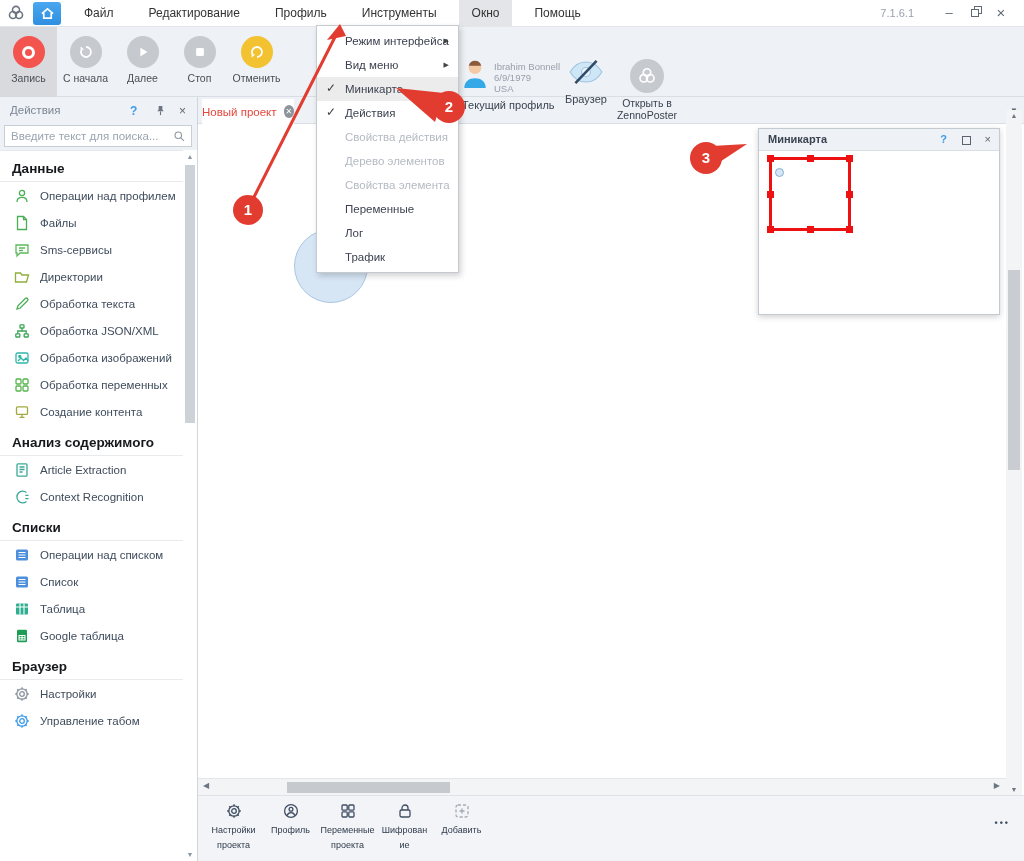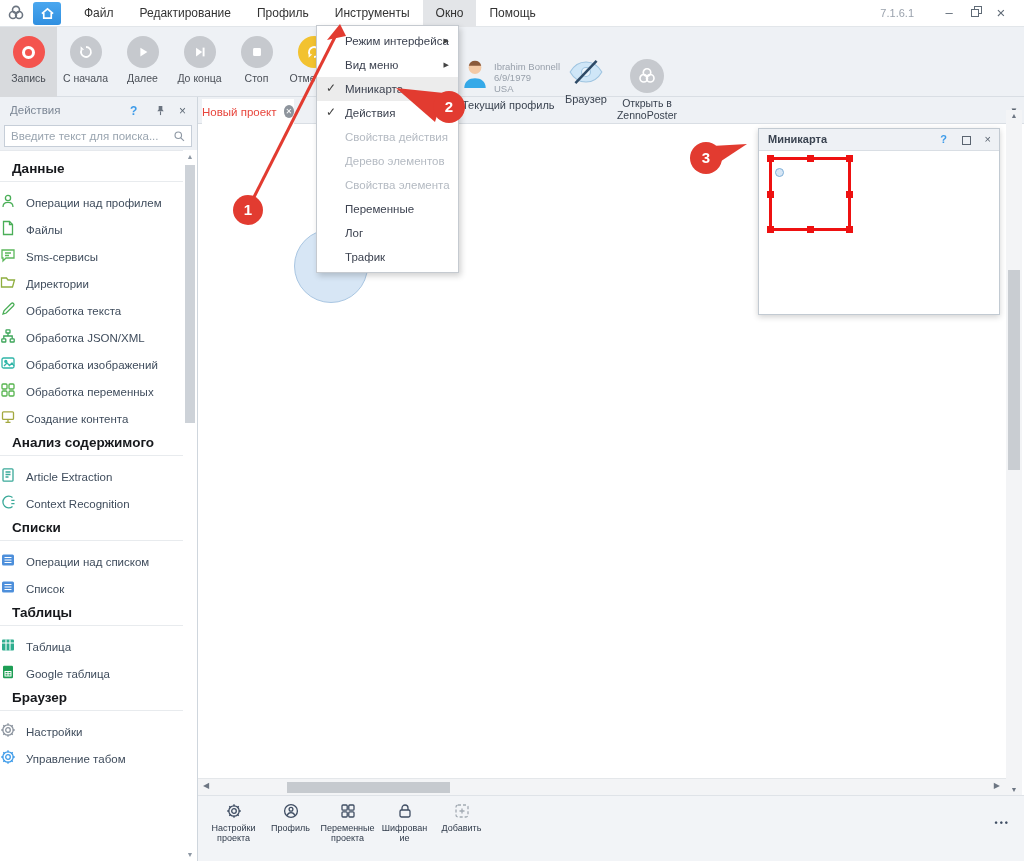"Файл" #menubar { gap: none -> 9px }
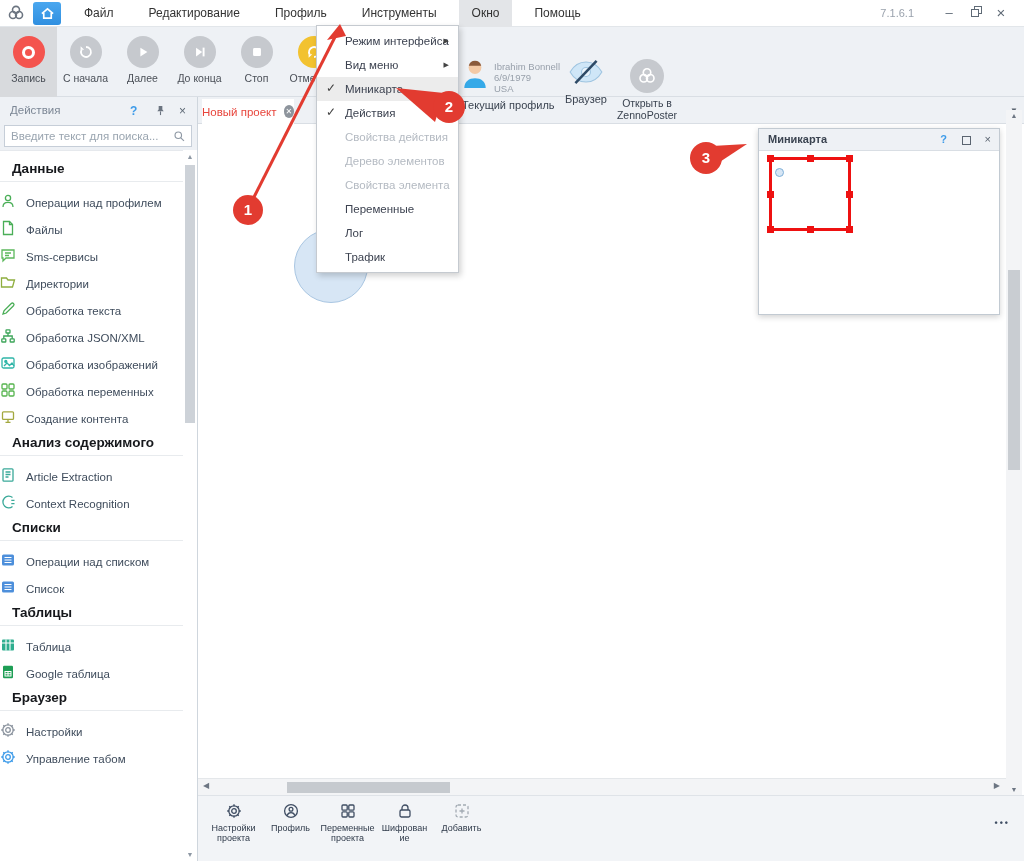"До конца" div.tb-cell { html: <div> <div> <svg> <path></path> <rect></rect> </svg> </div> <span>До конца</span> </div> -> none }
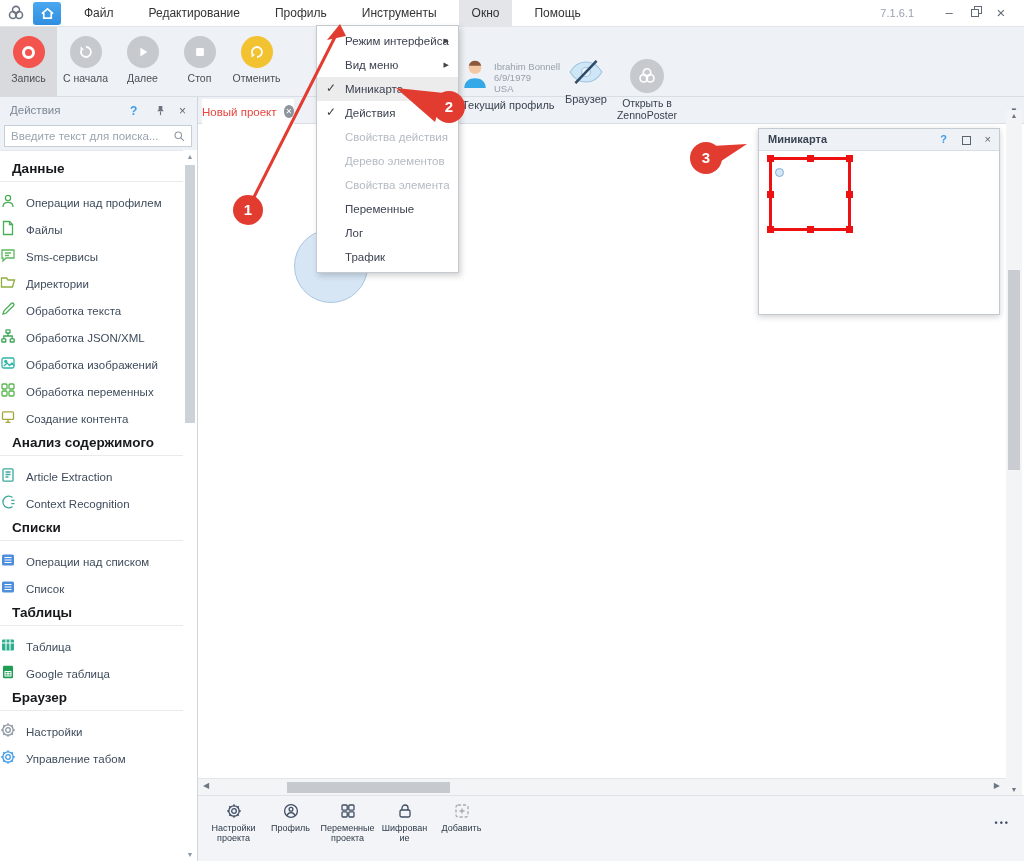"Операции над профилем" .sb-item { align-items: flex-end -> center; padding-left: none -> 14px }
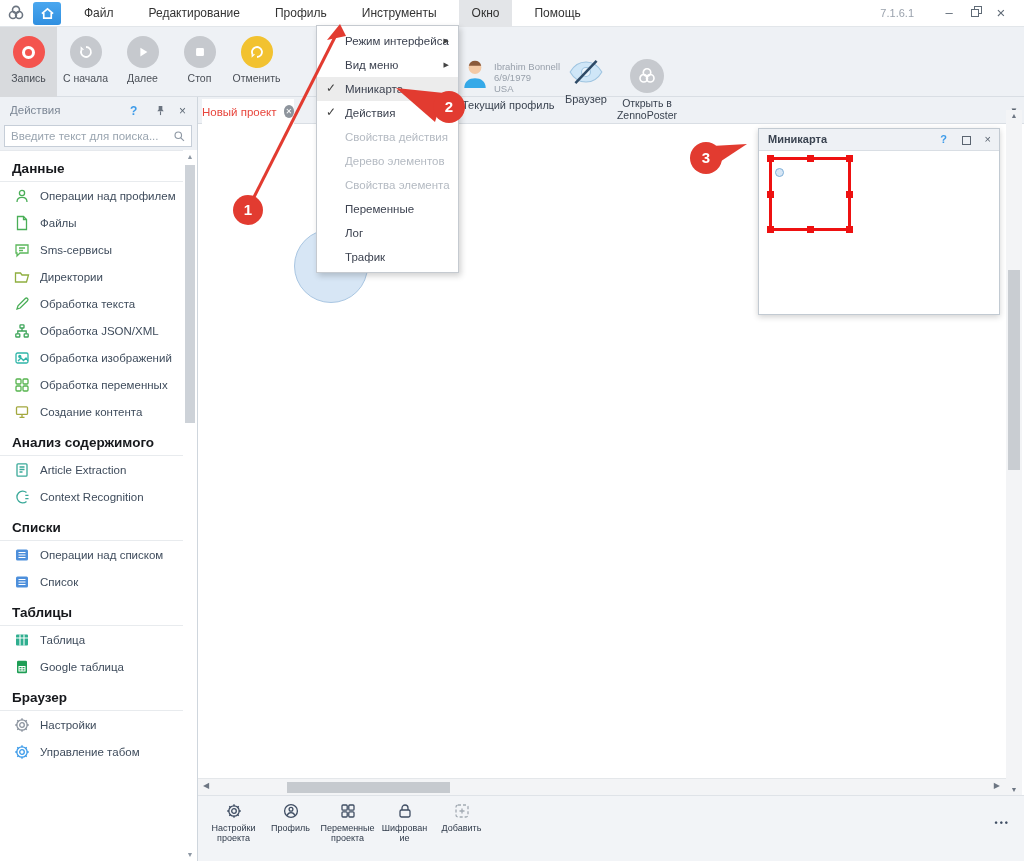"Таблицы" div.sb-title-row { html: <div>Таблицы</div> -> none }
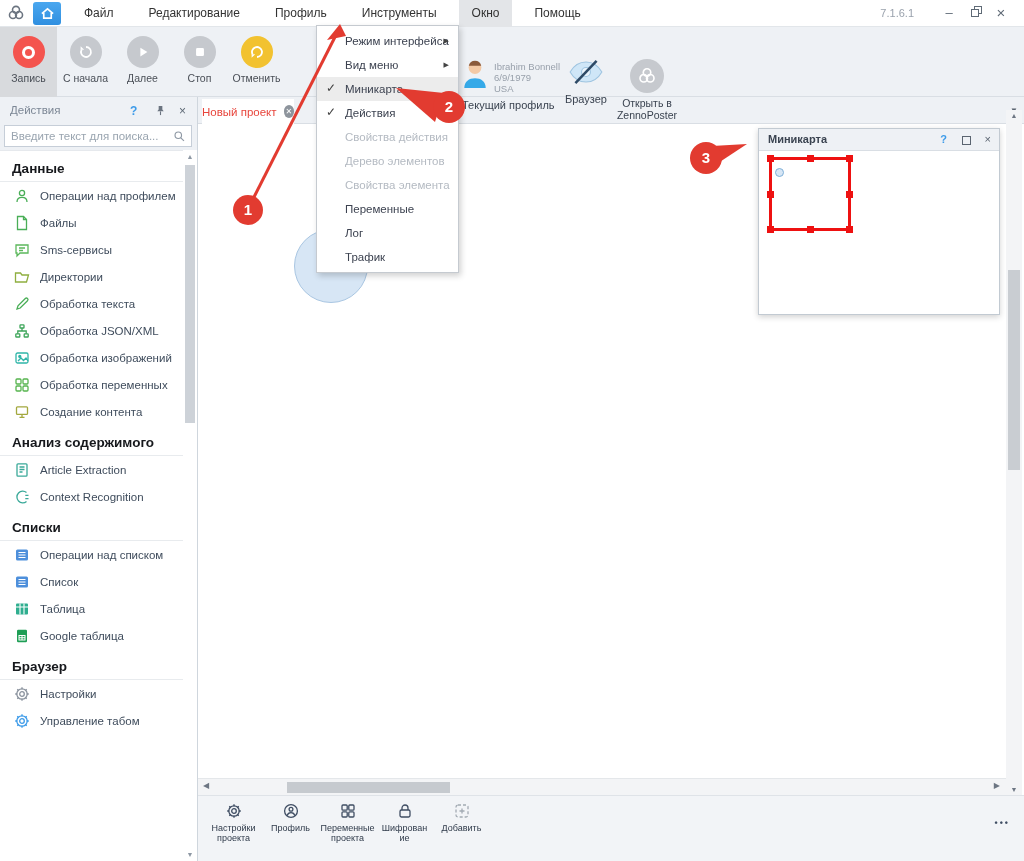"Настройки проекта" .pb-label { line-height: 10px -> 15px }
